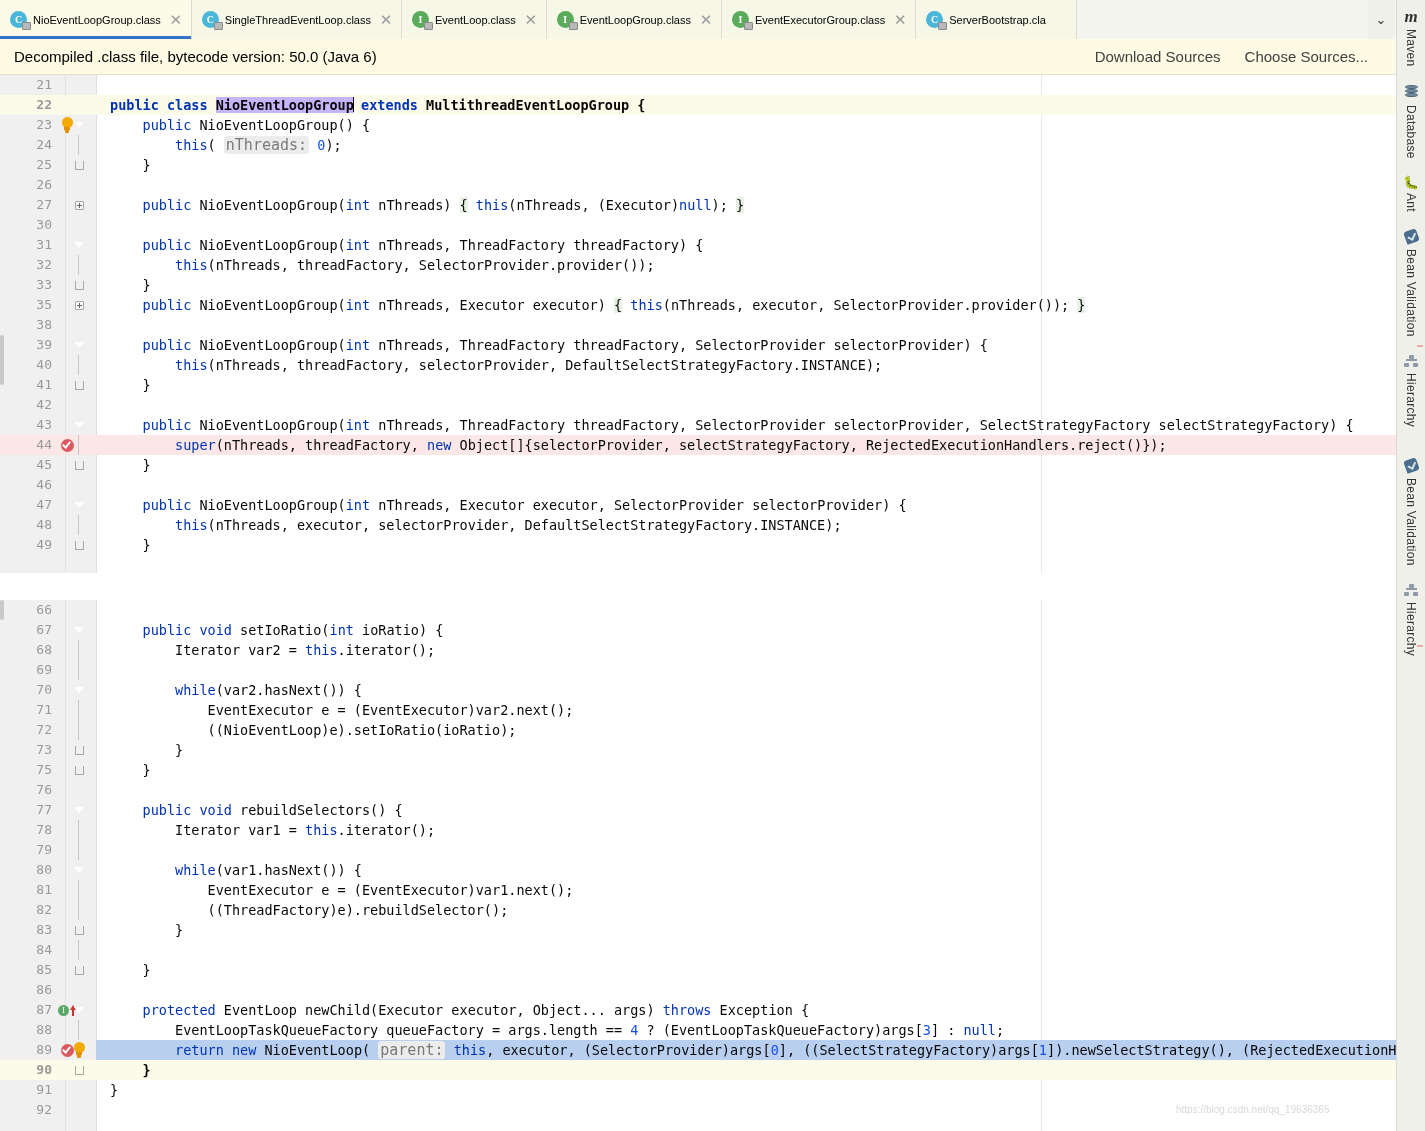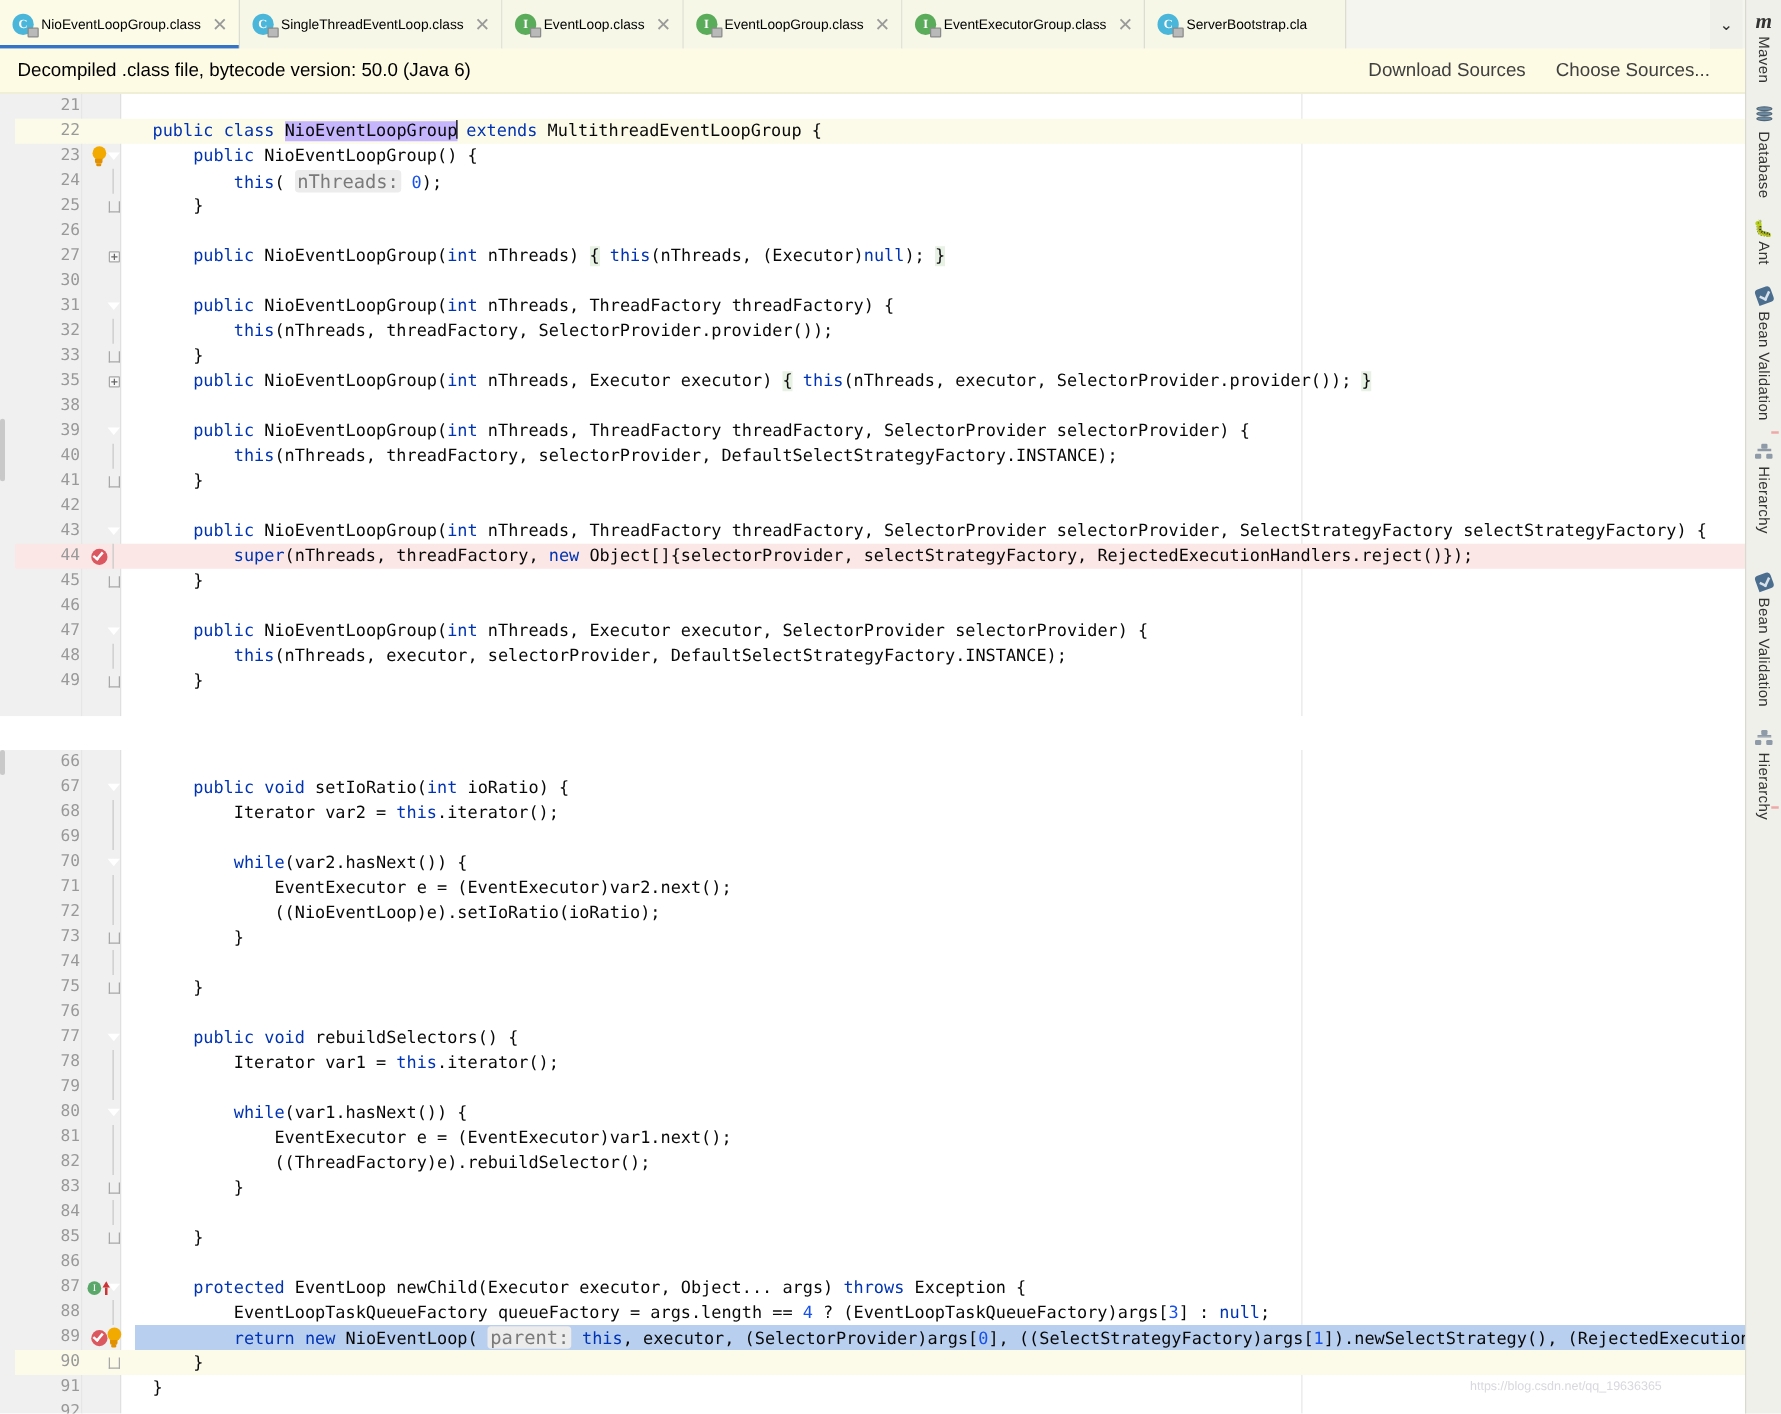"21" .line { margin-left: 12px -> none }
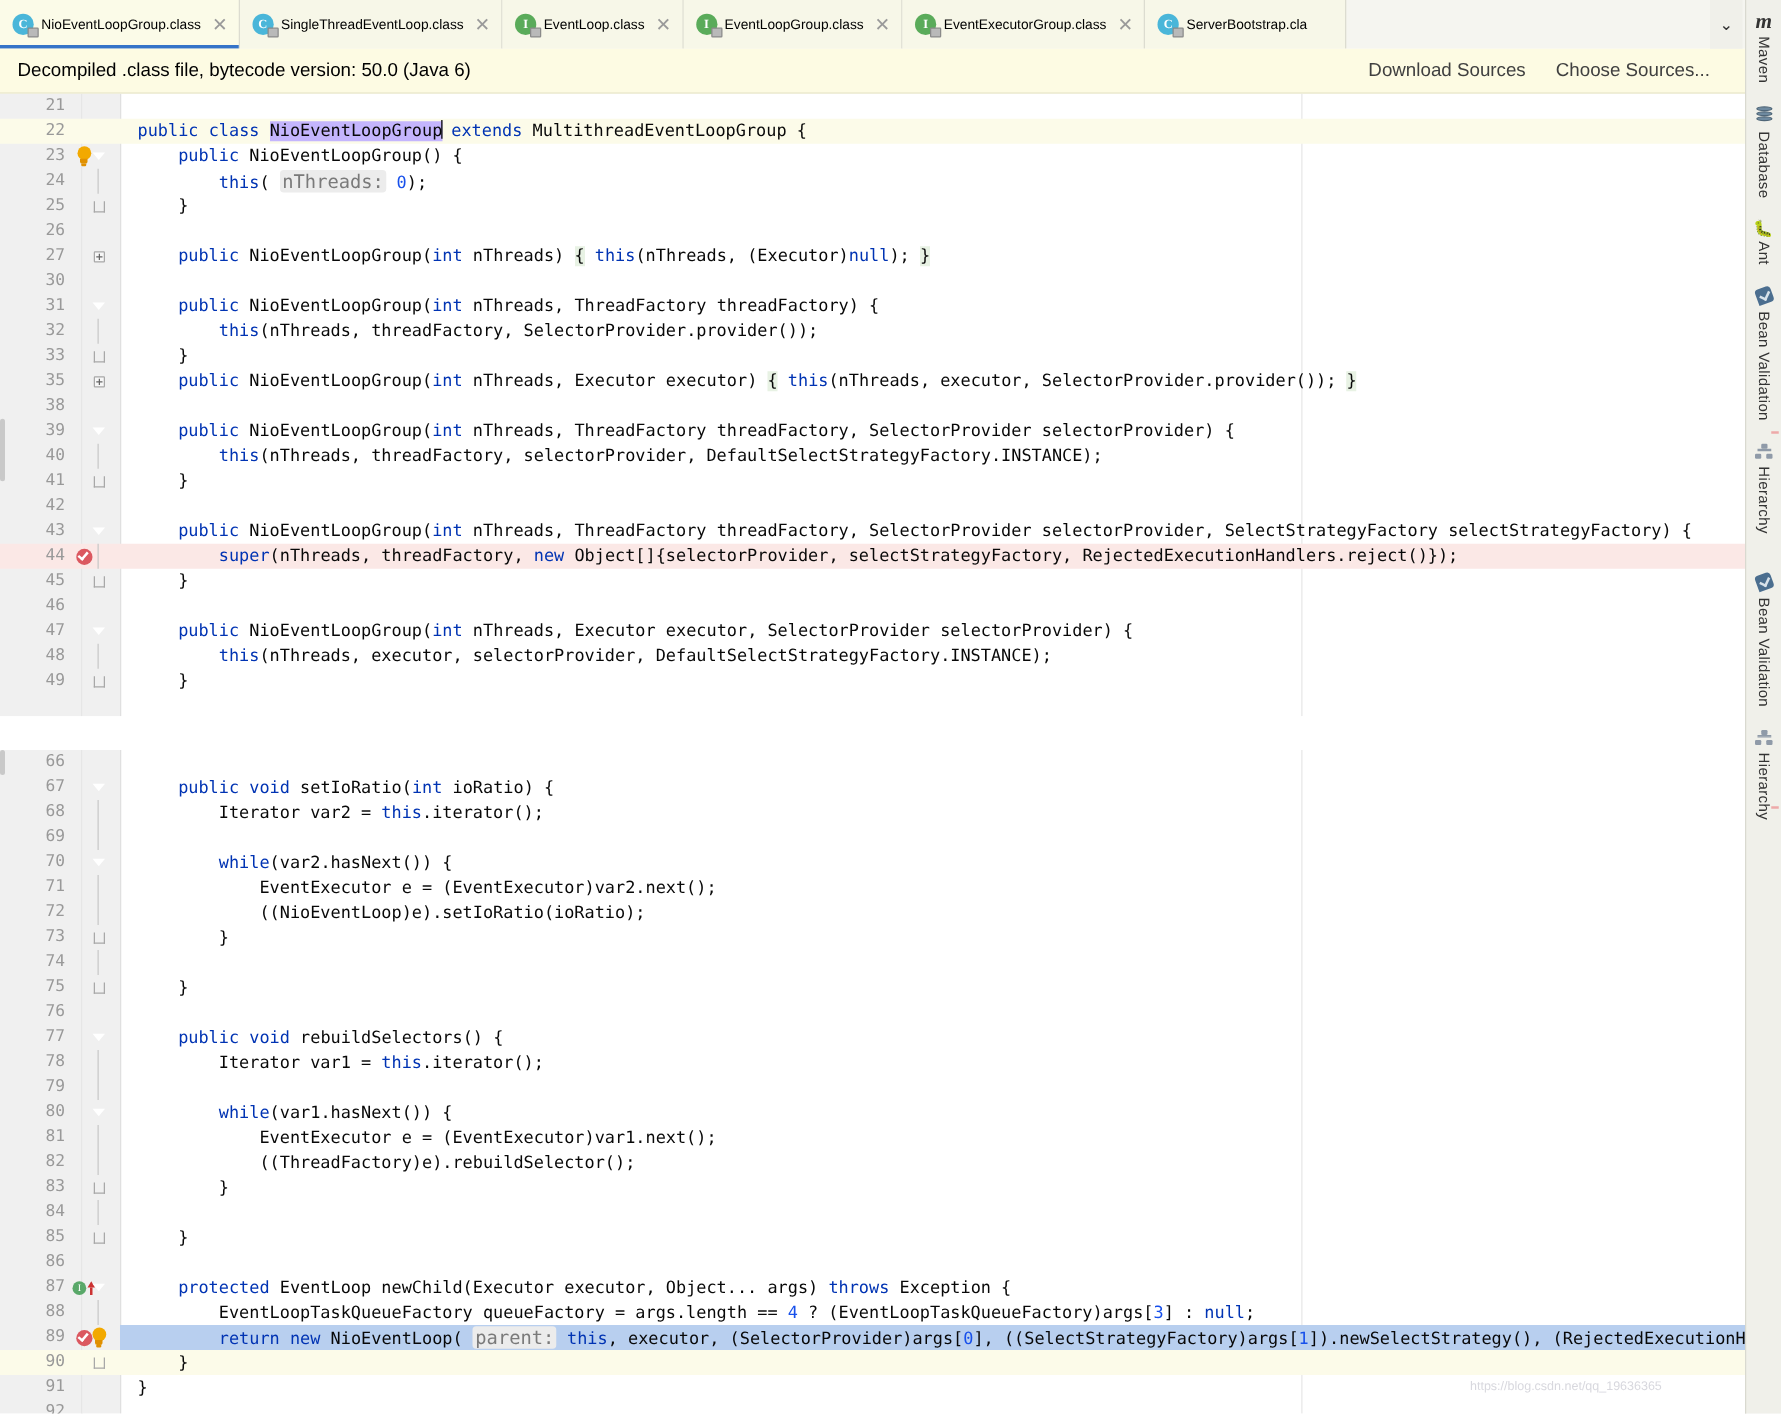"22" .line.hl-yellow { font-weight: none -> bold }
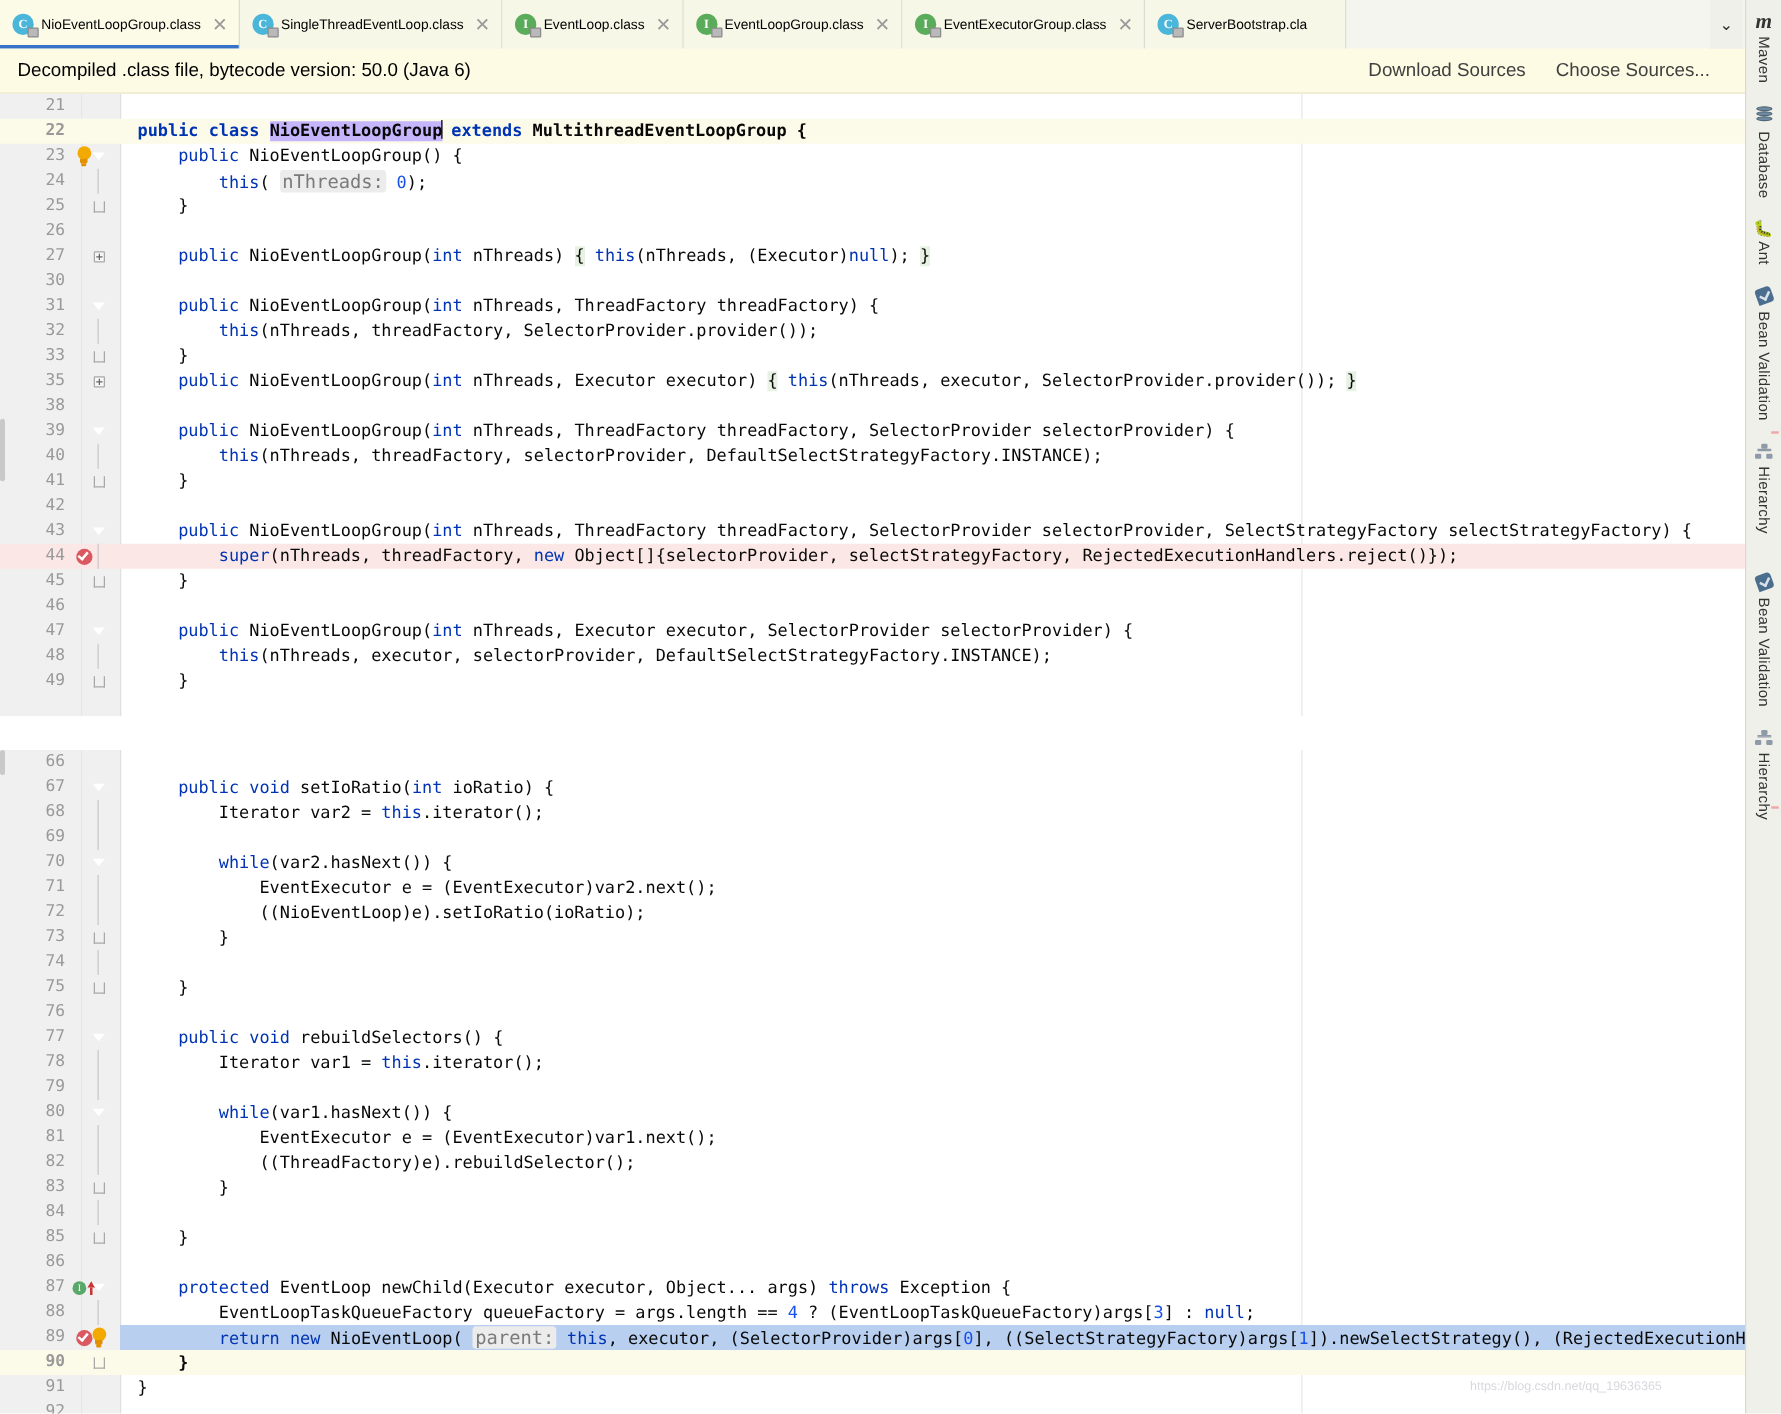"74" div.line { html: <div><span>74</span><span></span><span></span></div> -> none }
